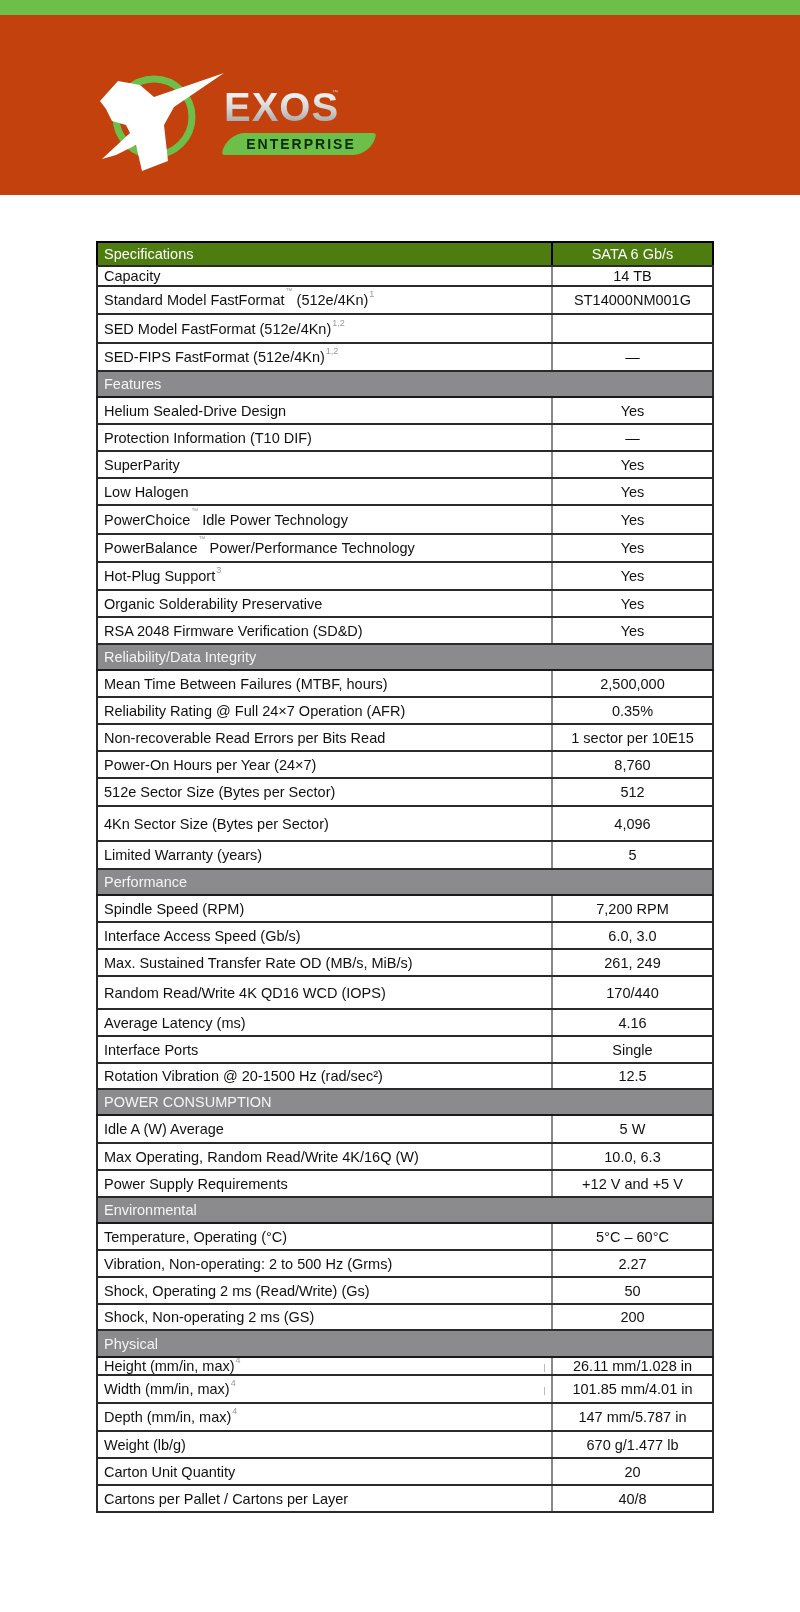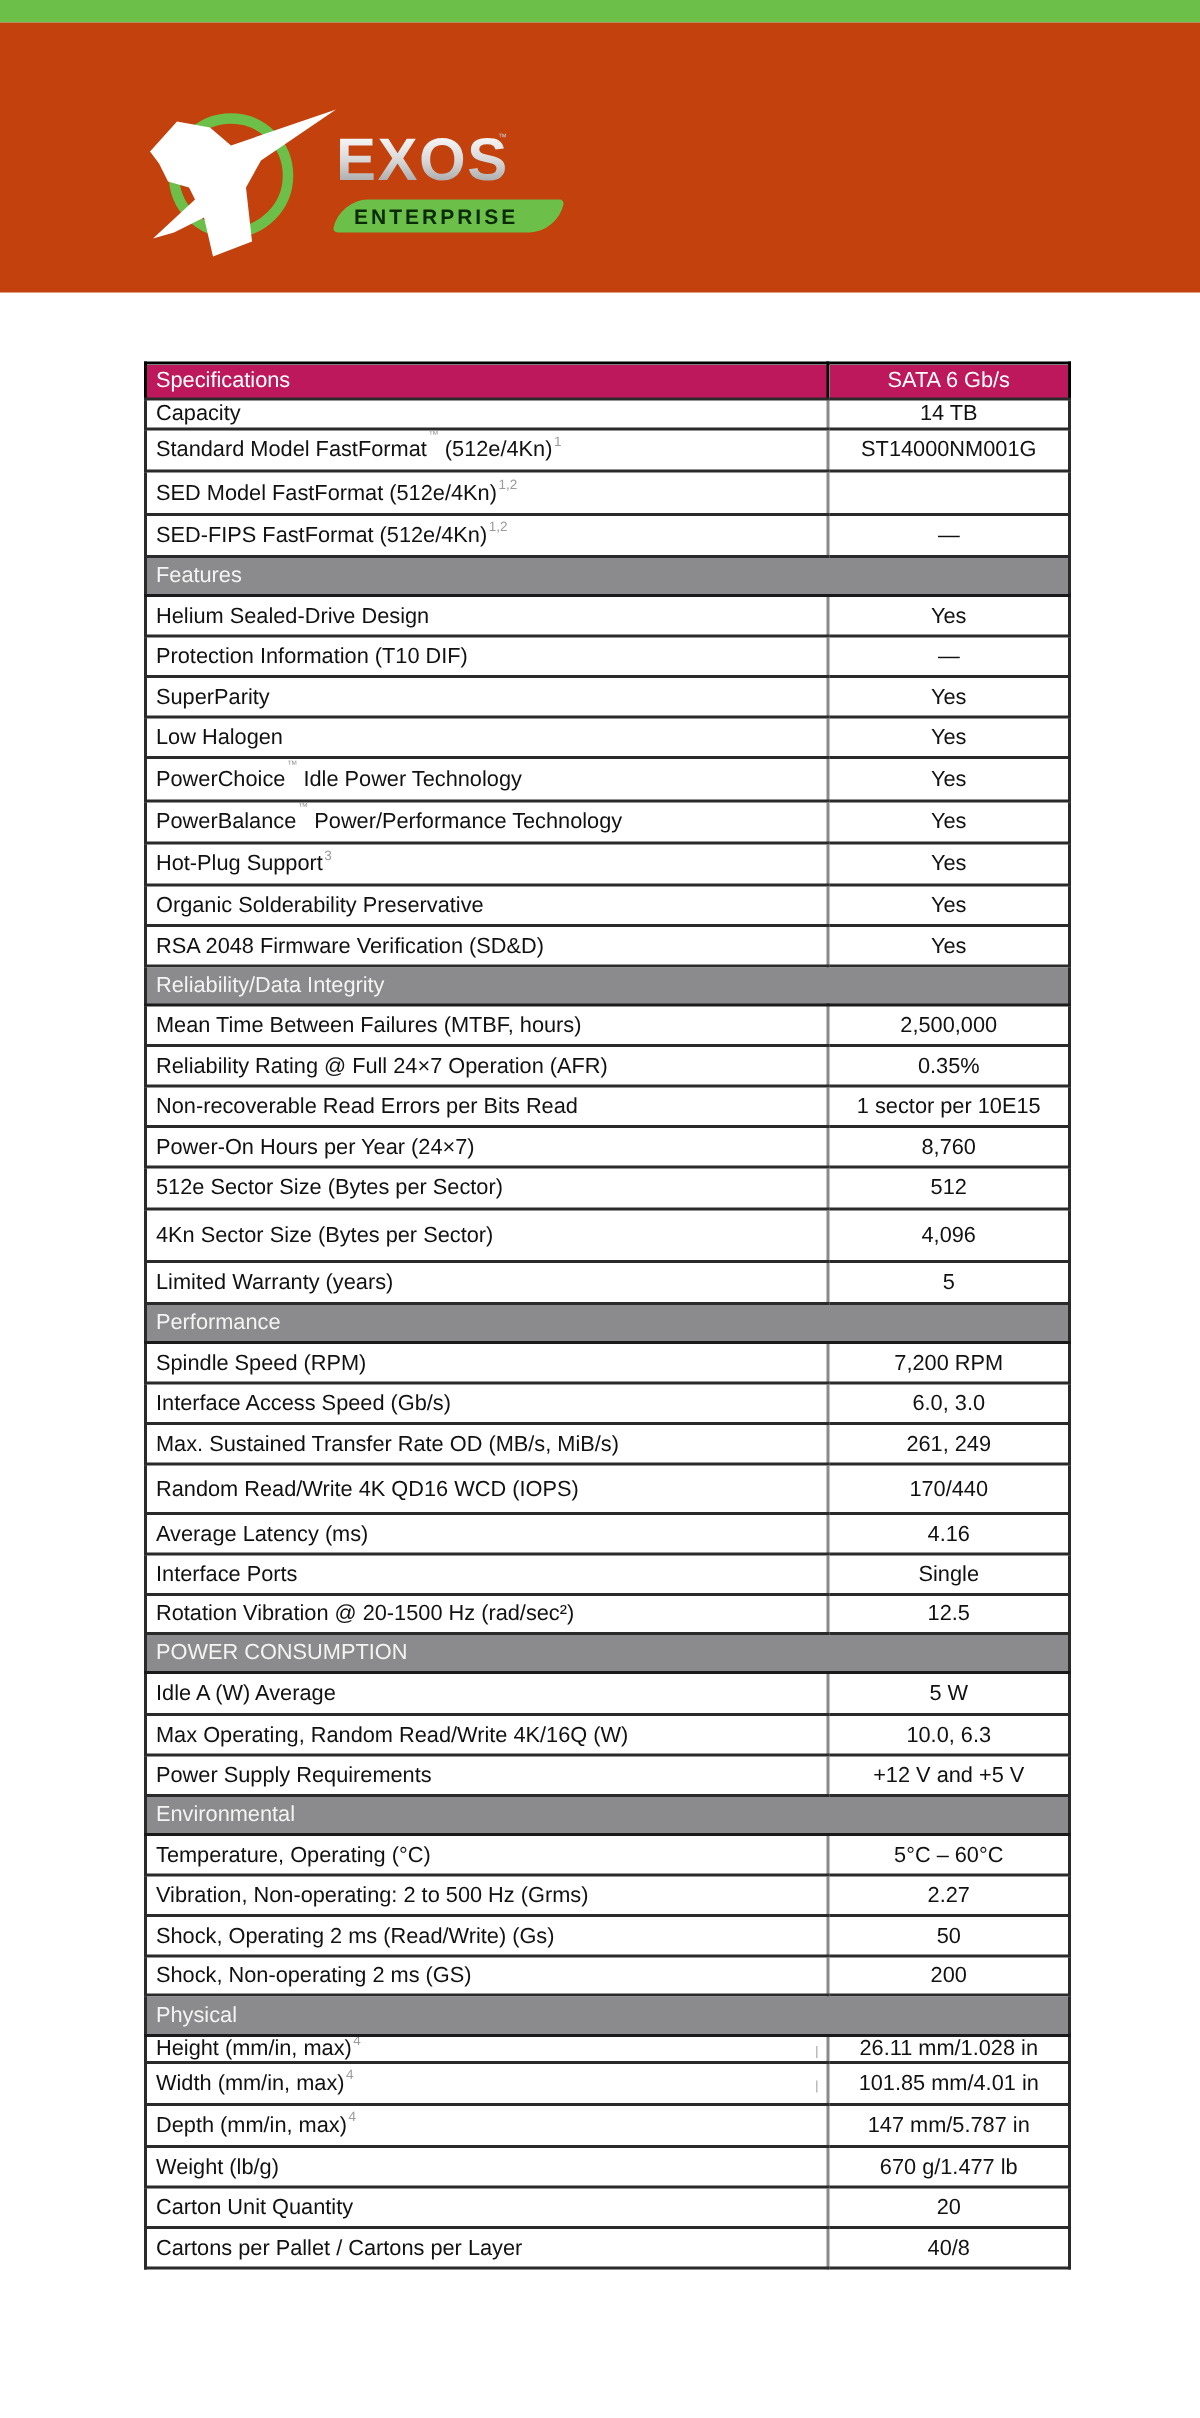"ENTERPRISE" .pill-text { text-align: none -> center }
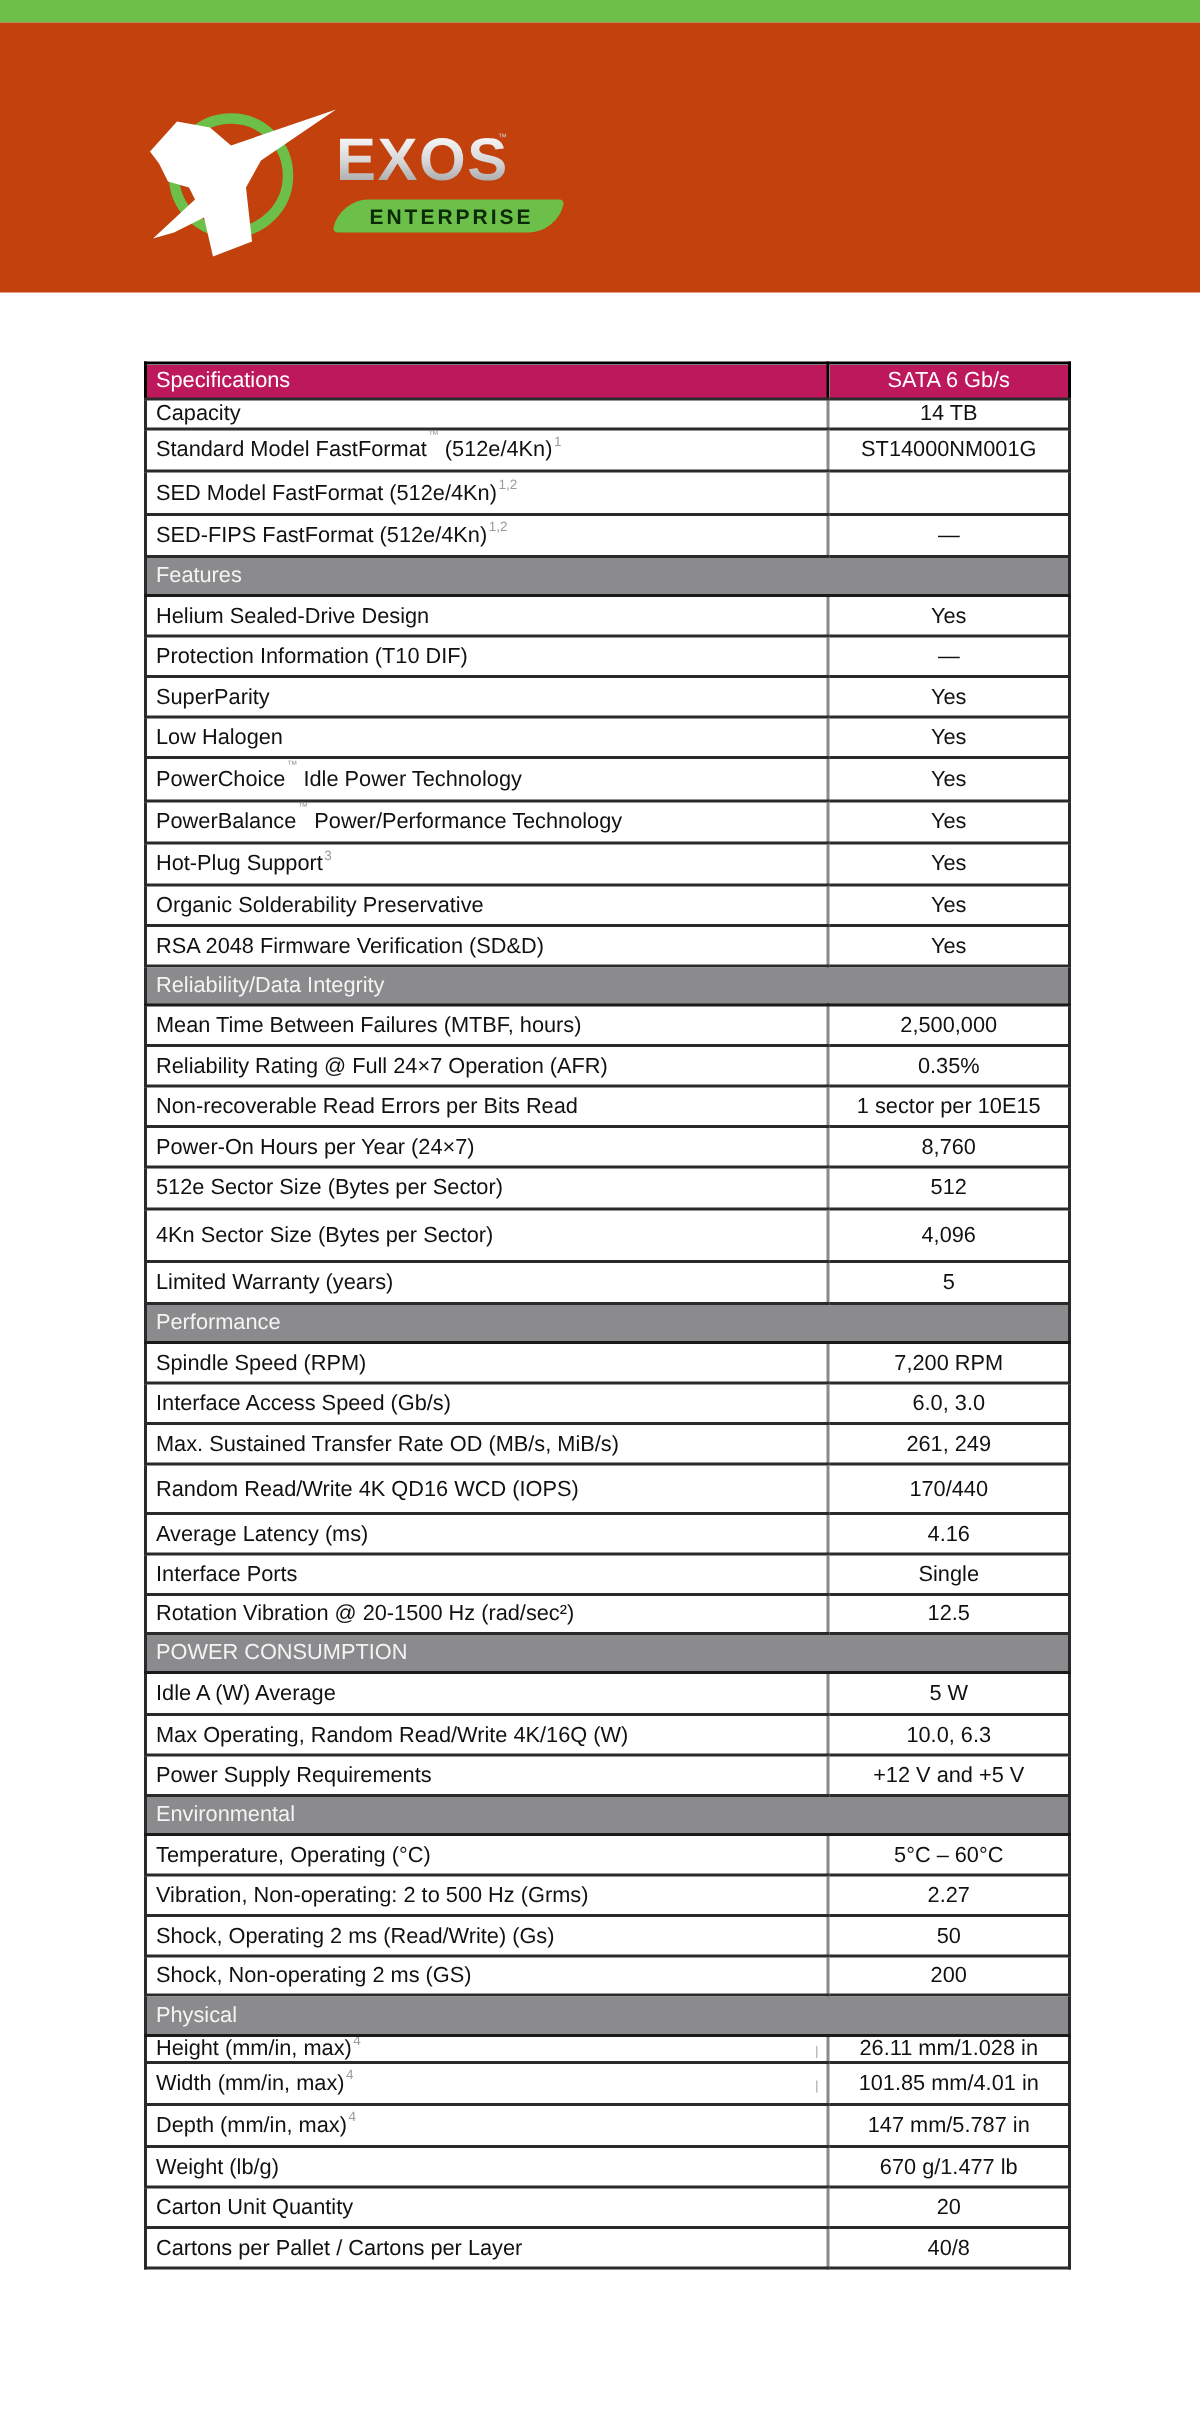"Specifications" .spec-table tr.head td { background: #be185d -> #4d7c0f }
